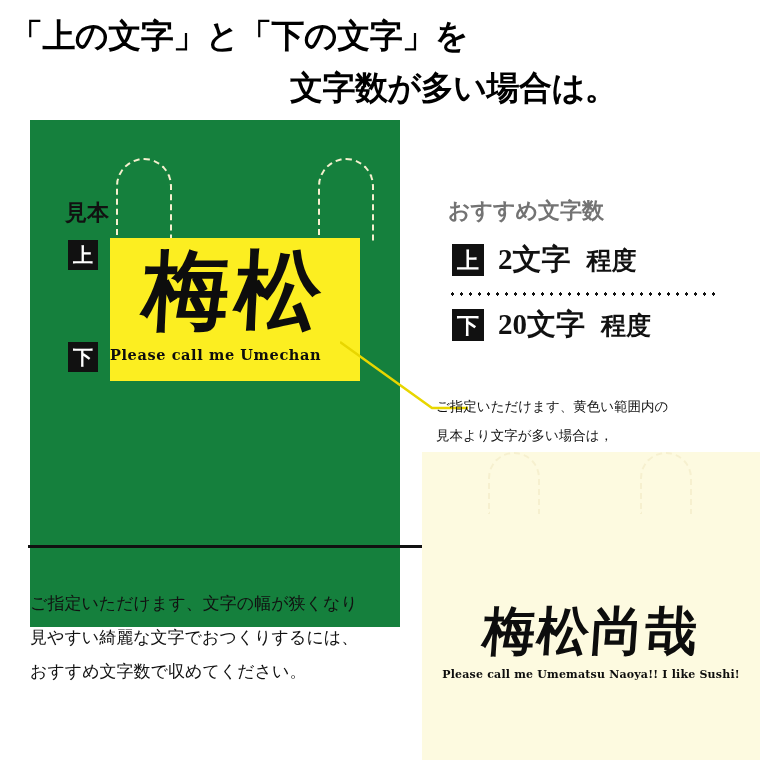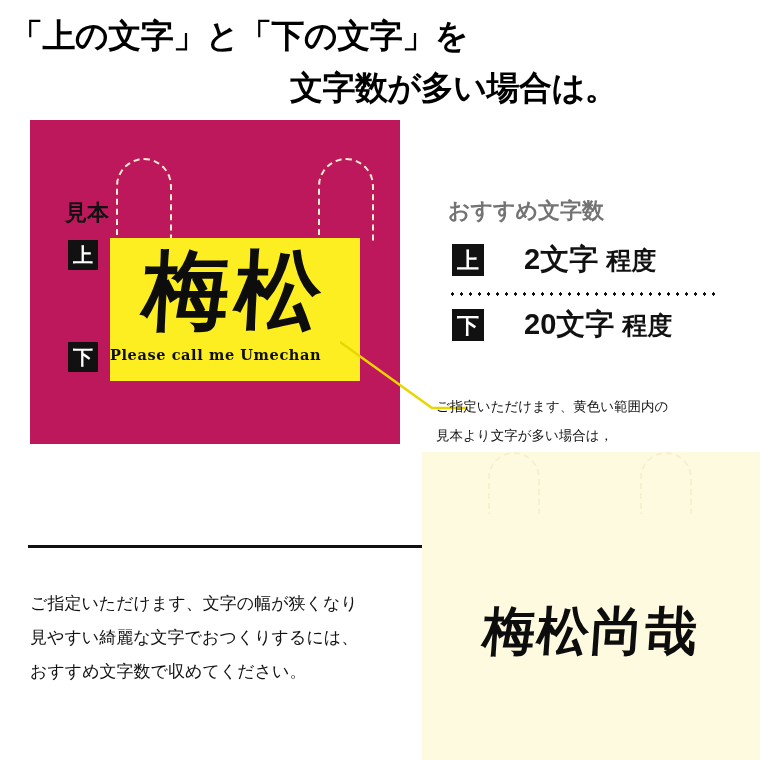"見本" .bag-main { background: #be185d -> #15803d; height: 324px -> 507px }
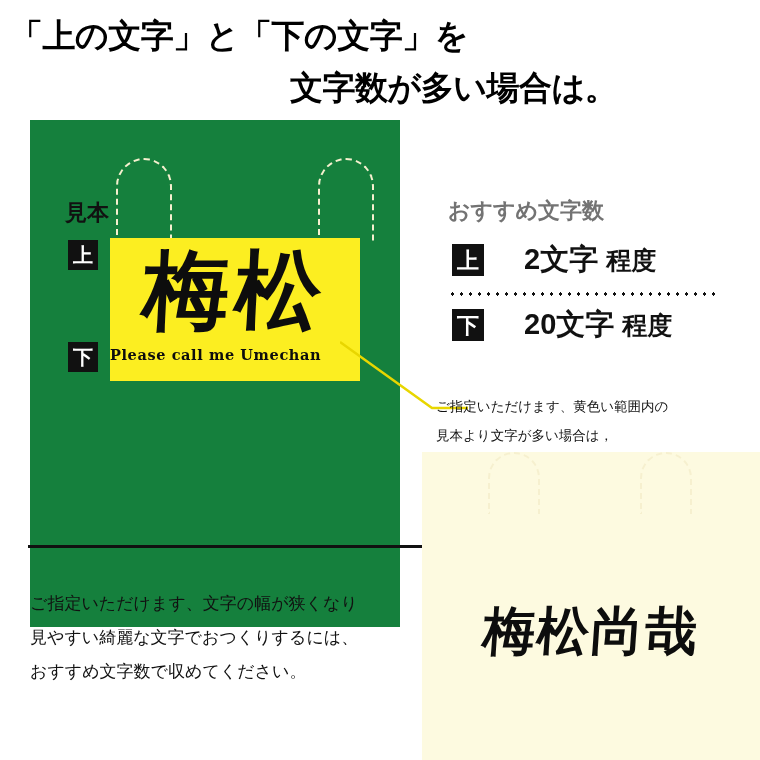"2文字" .rec-row .rval { font-family: Liberation Sans, sans-serif -> Liberation Serif, serif; margin-left: 26px -> none }
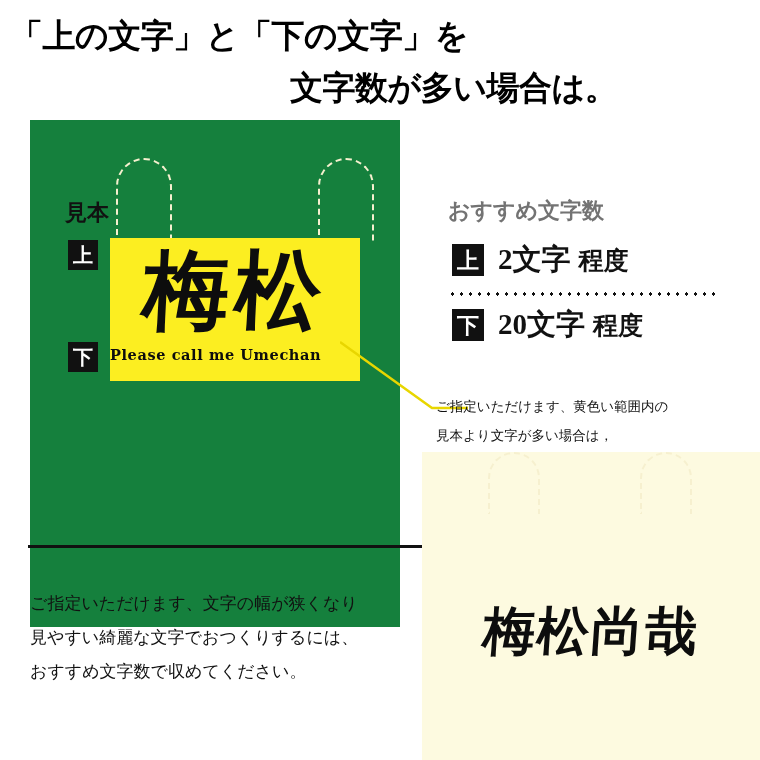"程度" .rec-row .rnote { margin-left: 8px -> 16px }
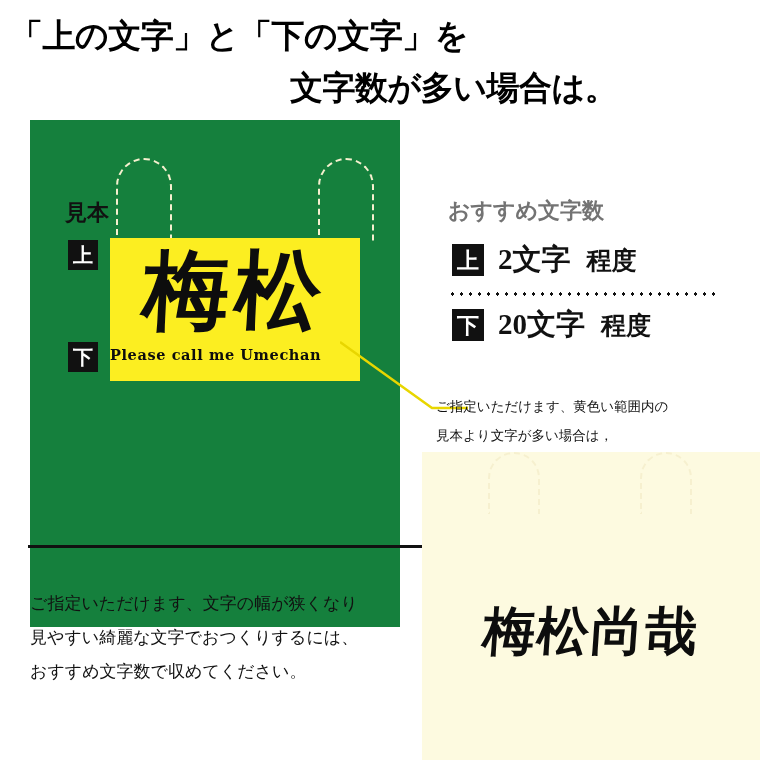"Please call me Umematsu Naoya!!" div.brush-sub2 { html: none -> <div>Please call me Umematsu Naoya!! I like Sushi!</div> }
